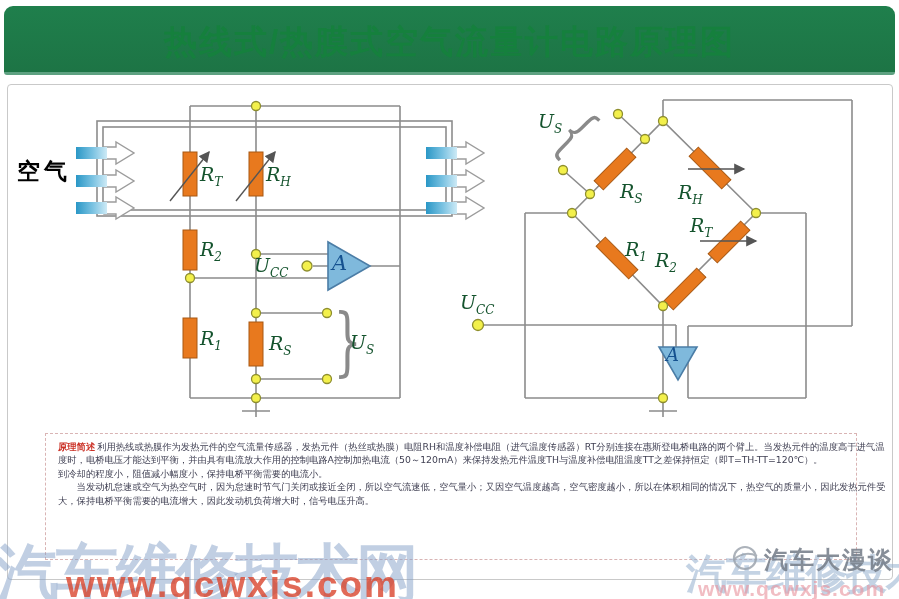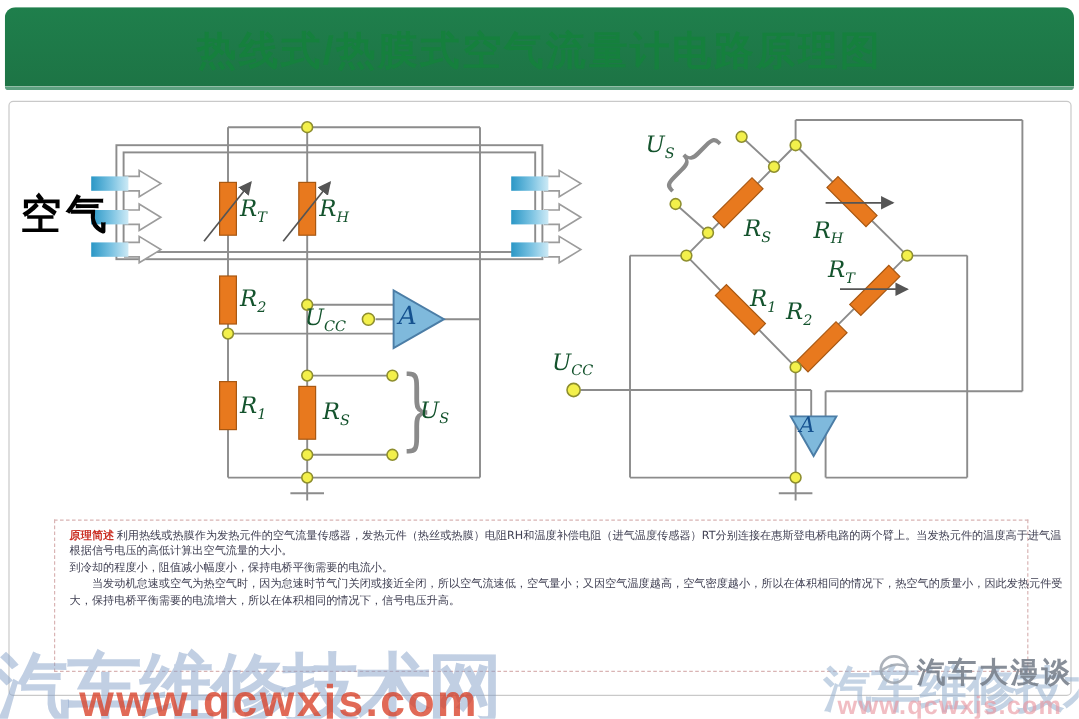"空气" .air-label { font-size: 34px -> 23px }
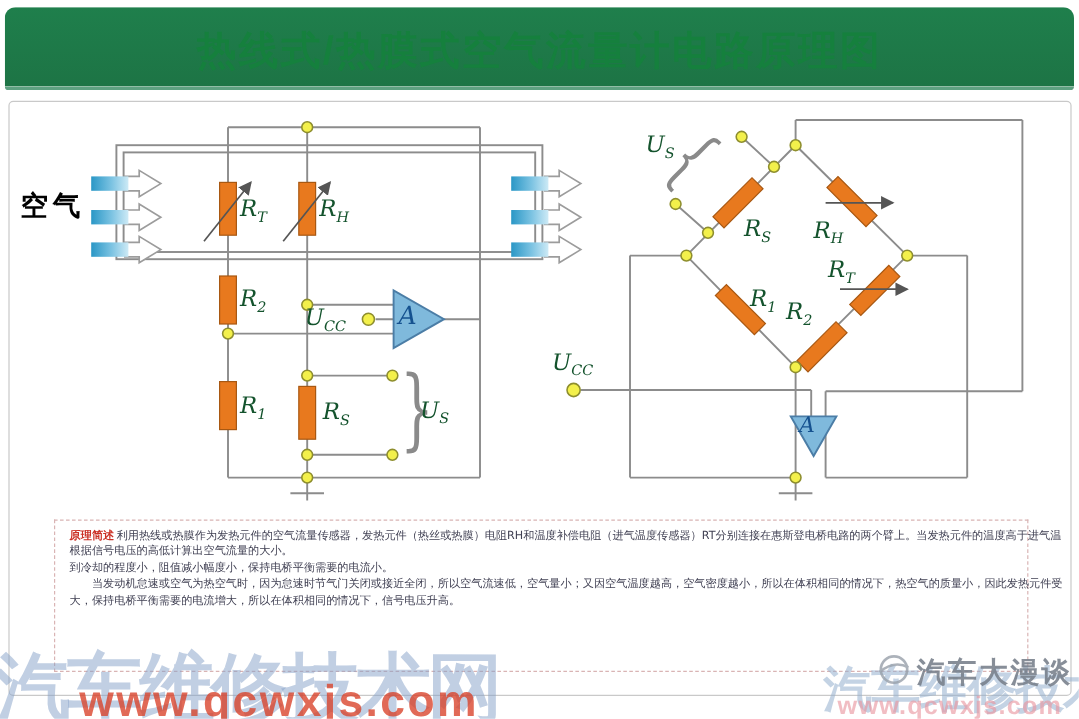"度时，电桥电压才能达到平衡，并由具有电流放大作用的控制电路A控制加热电流（50～" div.tl { html: none -> <div>度时，电桥电压才能达到平衡，并由具有电流放大作用的控制电路A控制加热电流（50～120mA）来保持发热元件温度TH与温度补偿电阻温度TT之差保持恒定（即T=TH-TT=120℃）。</div> }
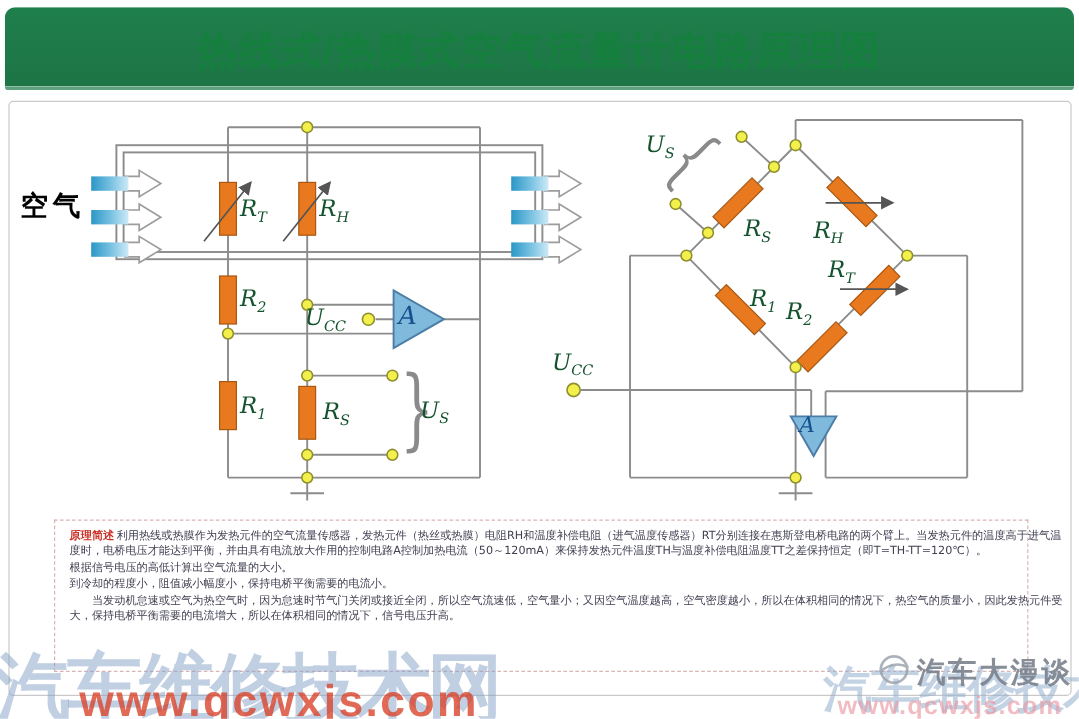"根据信号电压的高低计算出空气流量的大小。" div.tl { html: <div>根据信号电压的高低计算出空气流量的大小。</div> -> none }
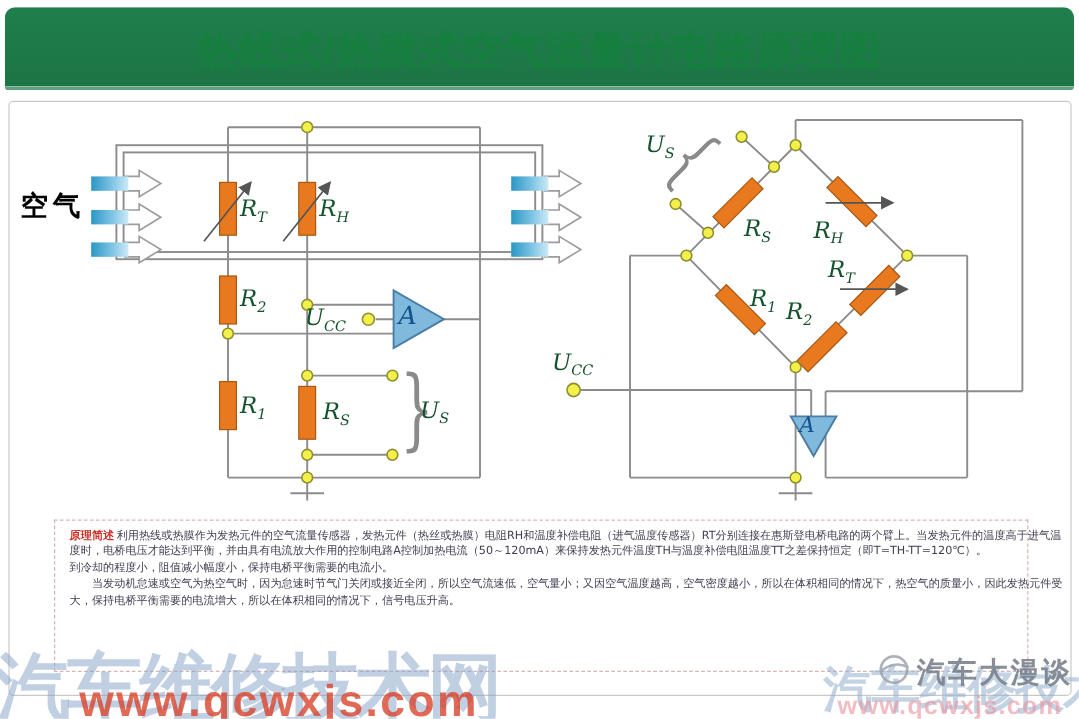"大，保持电桥平衡需要的电流增大，所以在体积相同的情况下，信号电压升高。" div.tl { text: 所以在体积相同的情况下 -> 因此发动机负荷增大时 }
